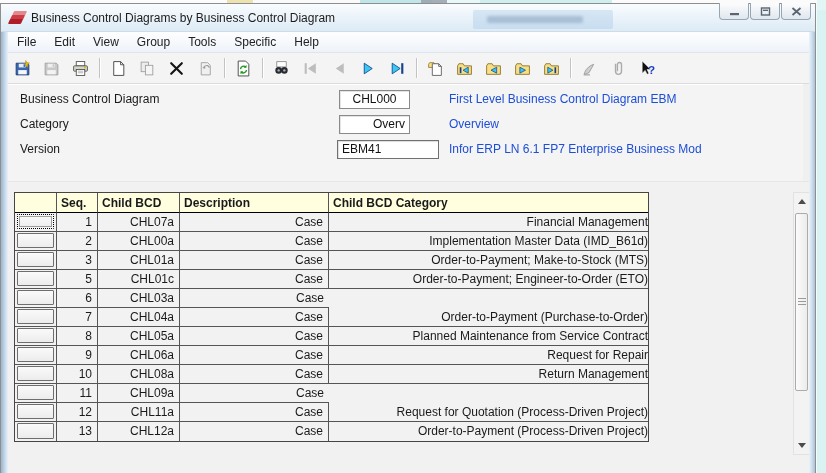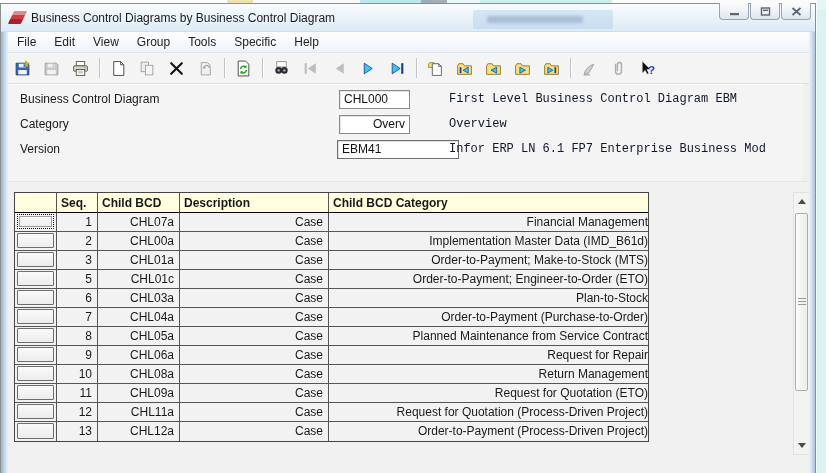"CHL000" div.field { text-align: left -> center }
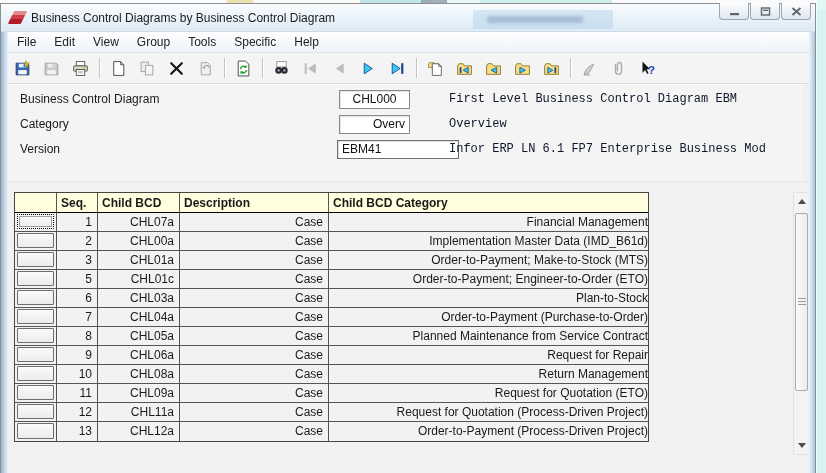"First Level Business Control Diagram" .f-desc { color: #0f172a -> #1d4ed8; font-family: Liberation Mono, monospace -> none }
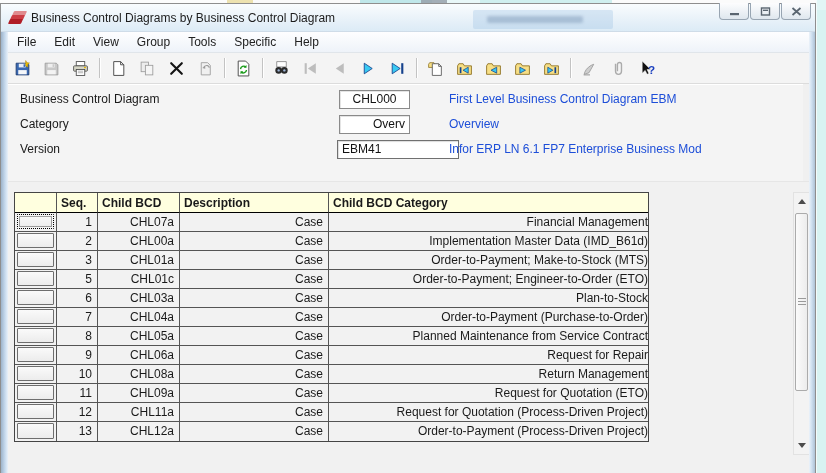"EBM41" .form-row.r2 .field { width: 122px -> 102px }
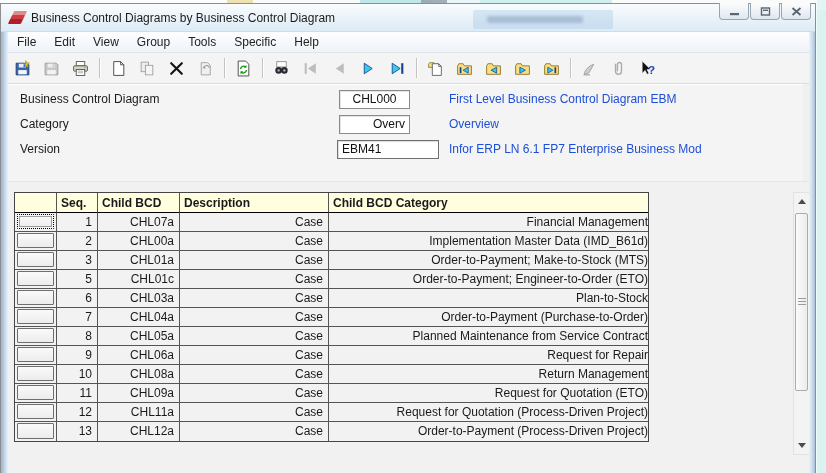"Plan-to-Stock" div.cell { html: <div>Plan-to-Stock</div> -> none }
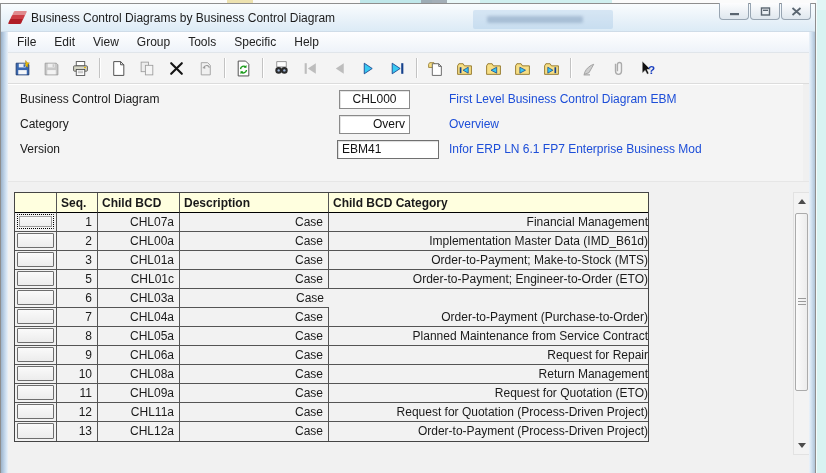"Request for Quotation (ETO)" div.cell { html: <div>Request for Quotation (ETO)</div> -> none }
